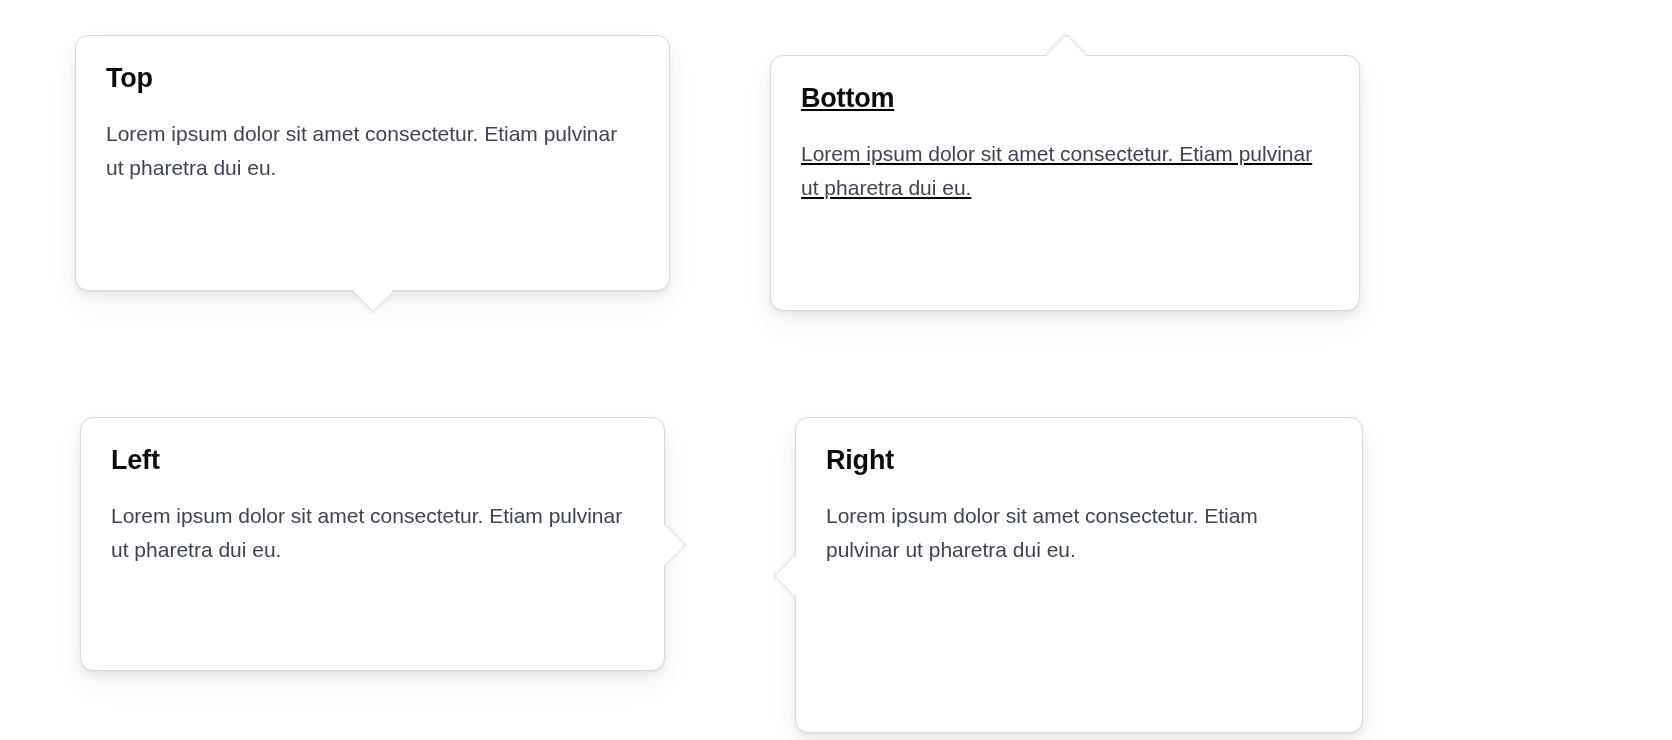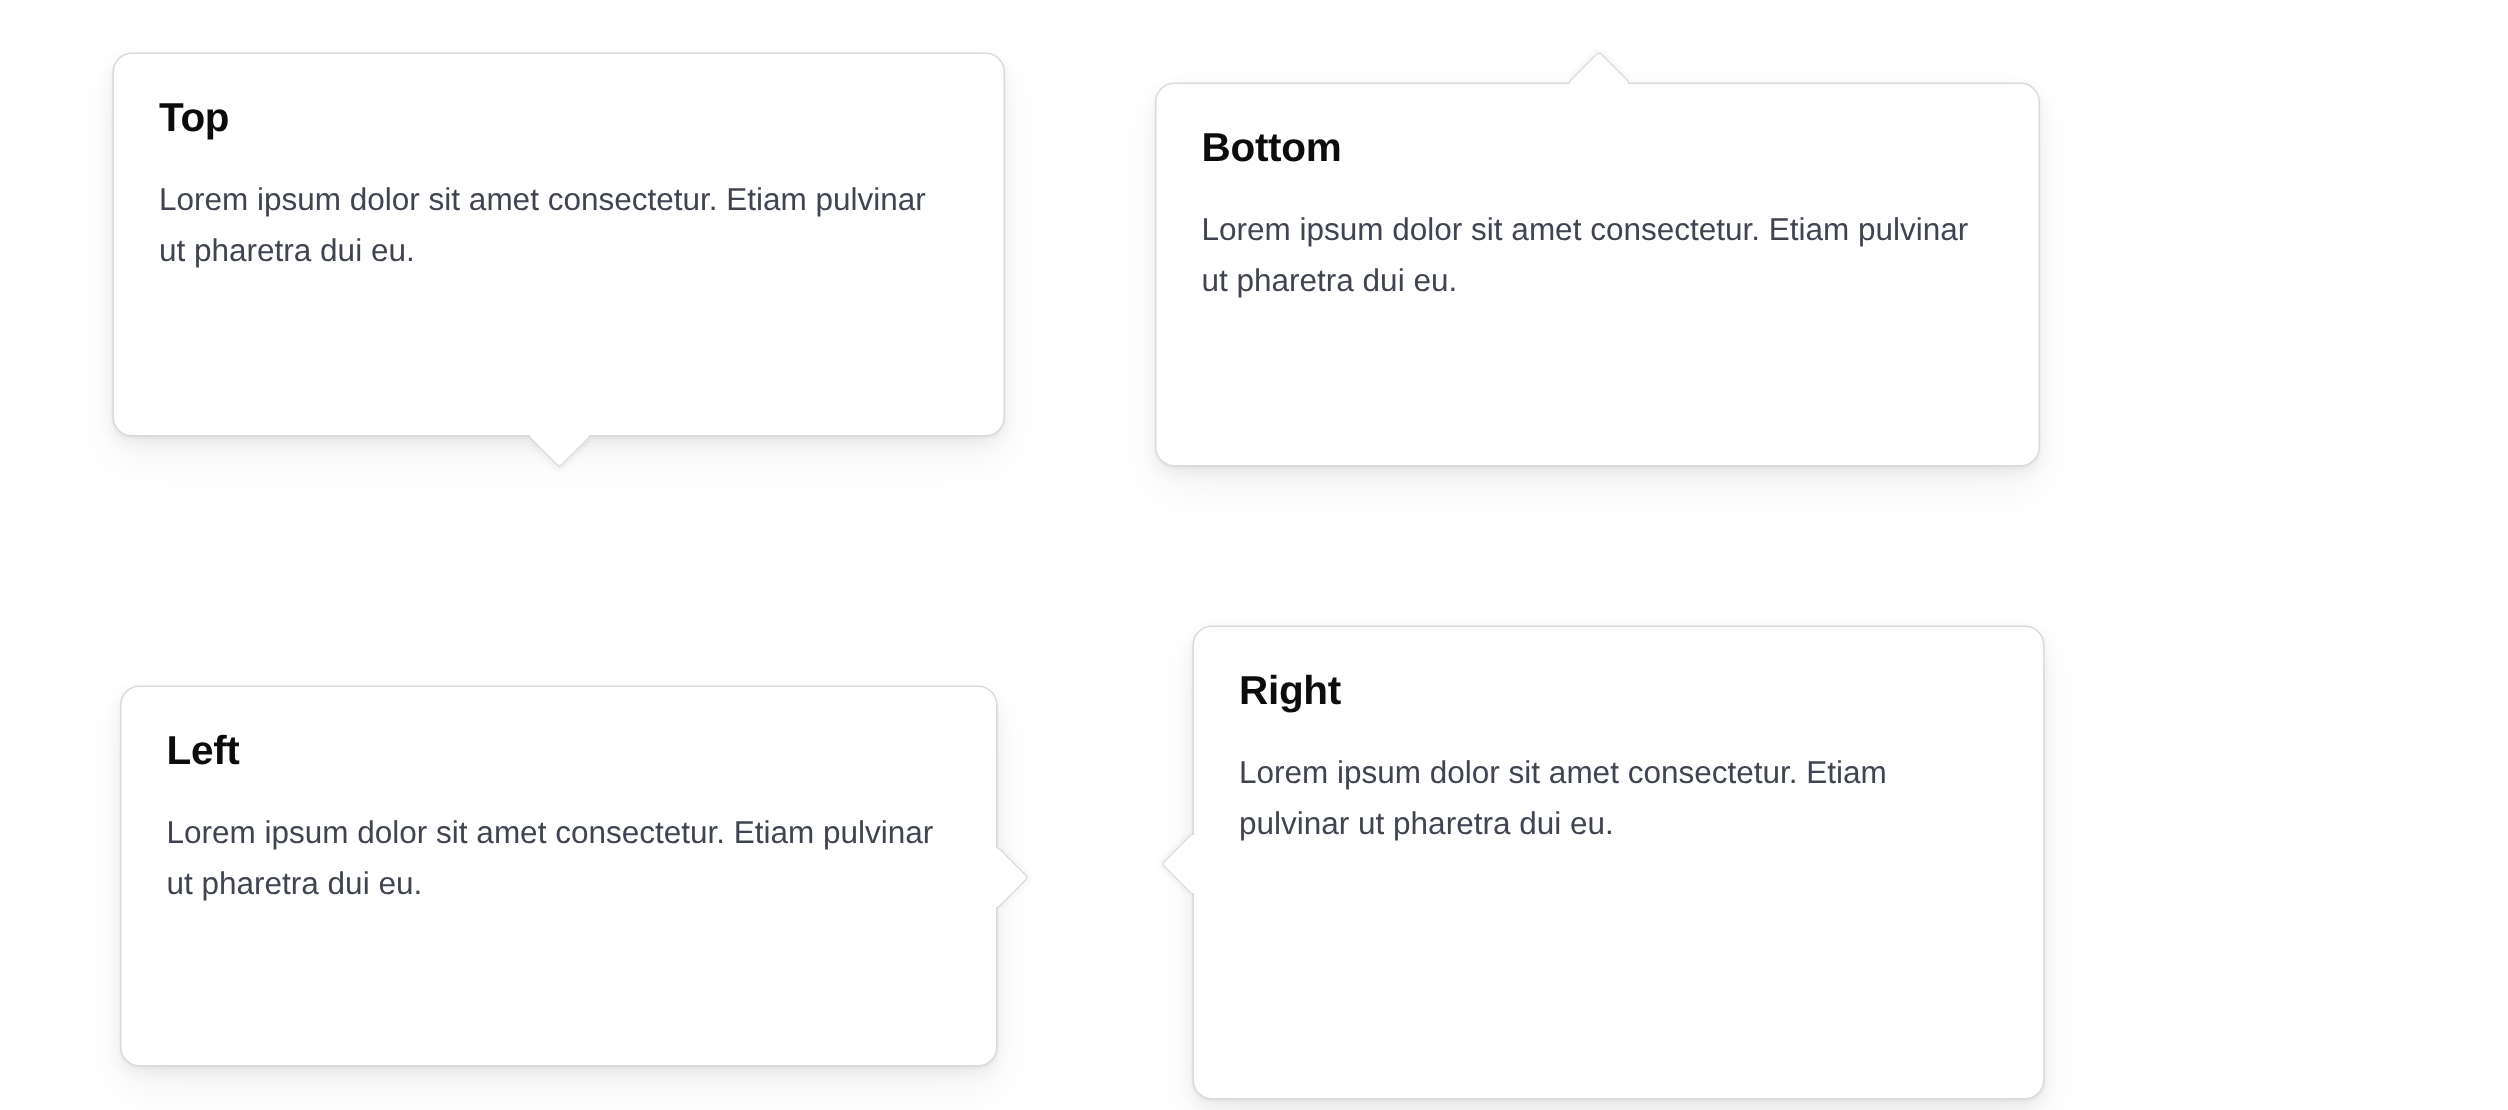"Bottom" #popover-bottom { text-decoration: none -> underline }
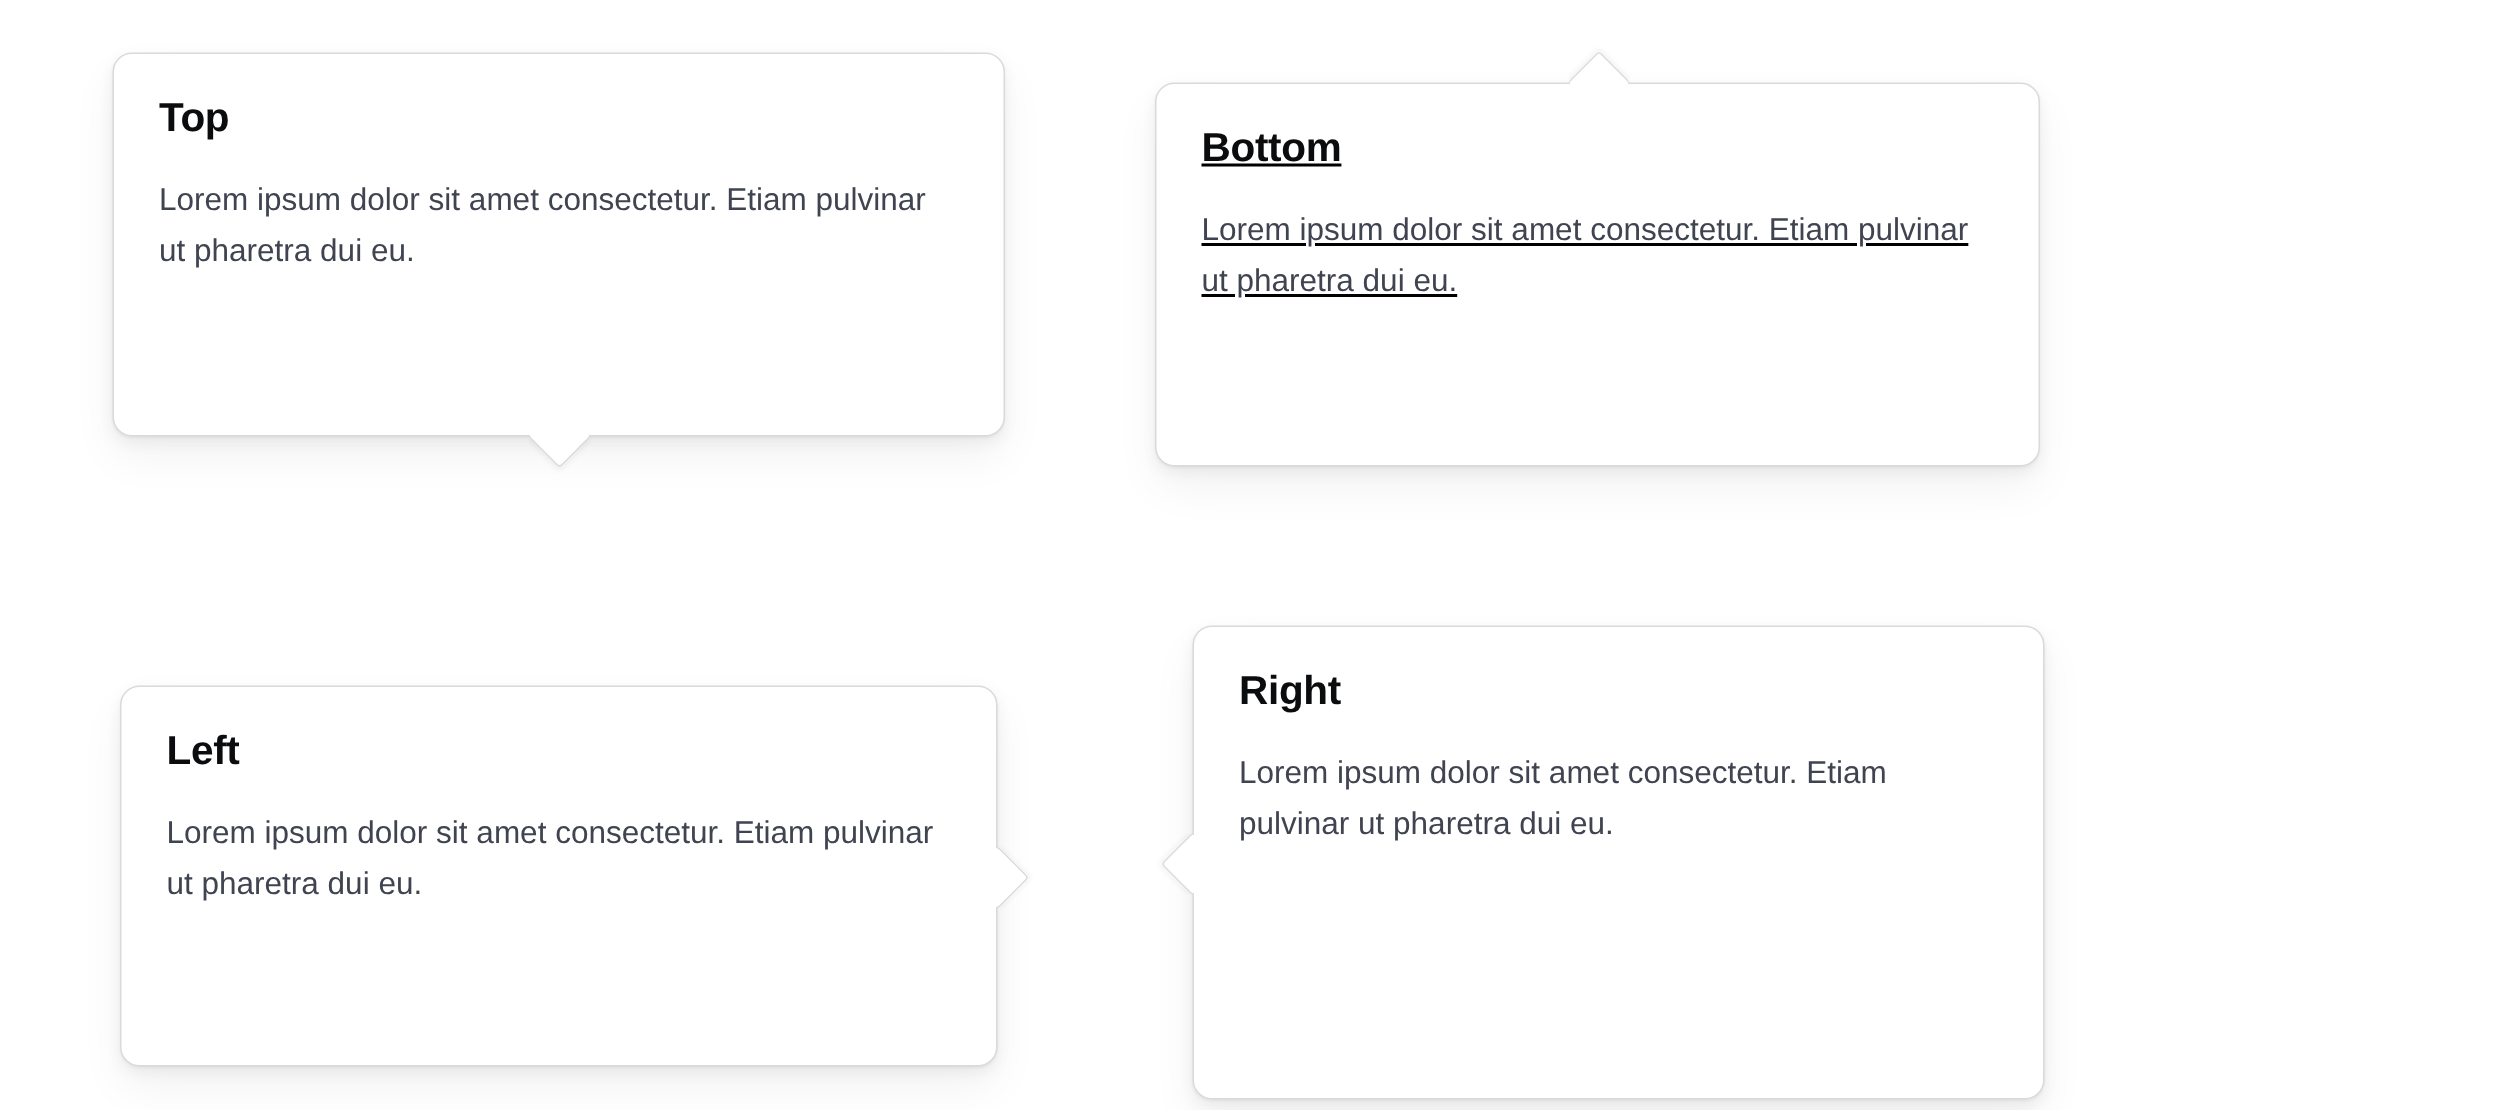"Left" #popover-left { margin-top: 40px -> none }
